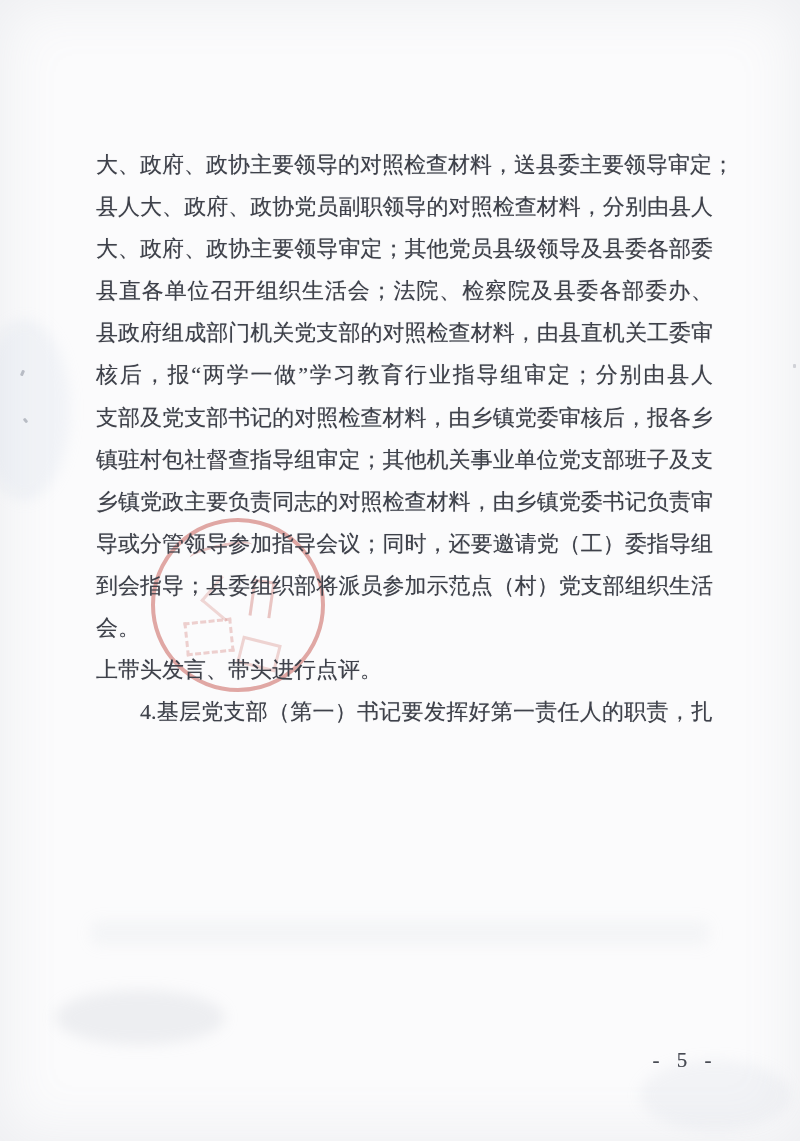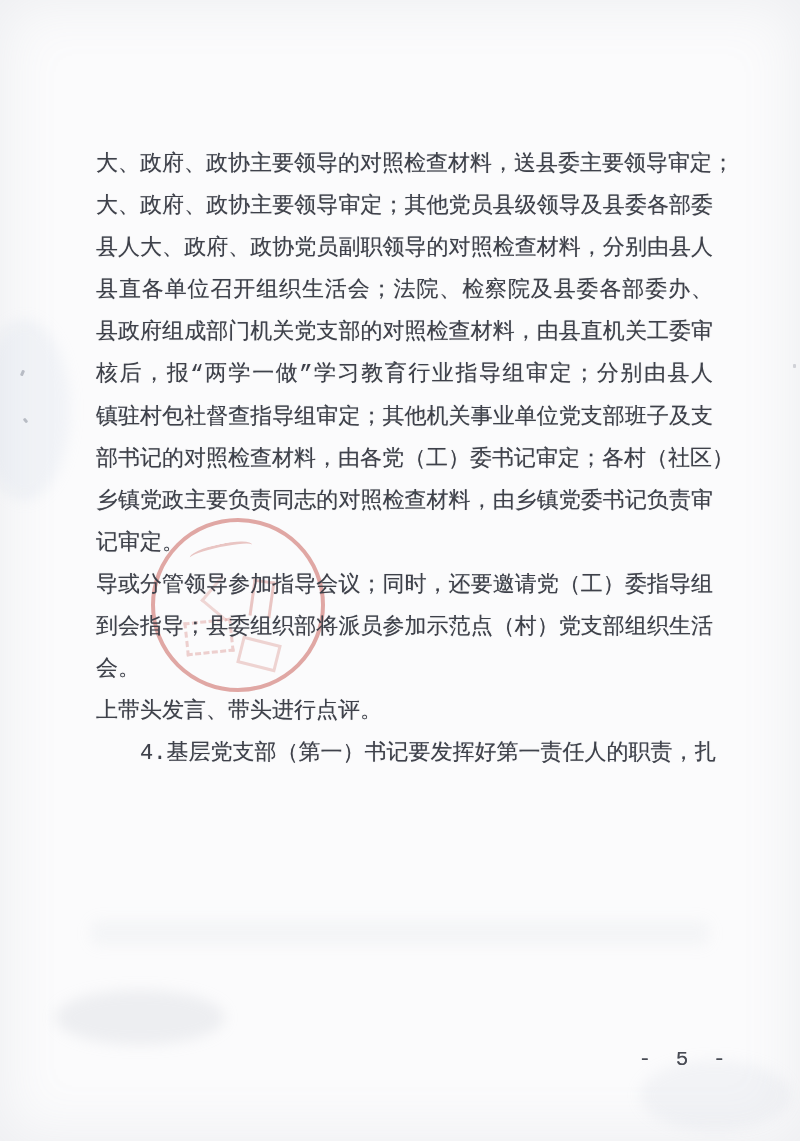"大、政府、政协主要领导的对照检查材料，送县委主要领导审定；" .page { font-family: Liberation Mono, monospace -> Liberation Serif, serif }
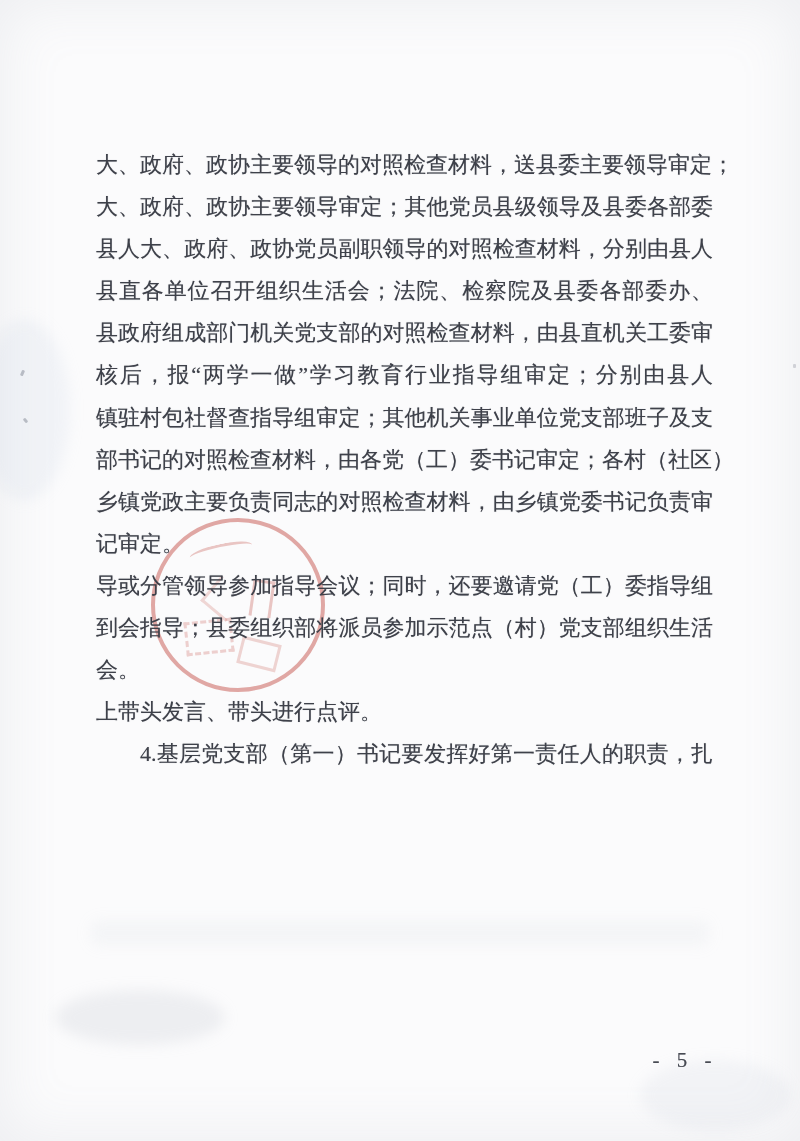"大、政府、政协主要领导审定；其他党员县级领导及县委各部委" div.line { order: before "县人大、政府、政协党员副职领导的对照检查材料，分别由县人" -> after "县人大、政府、政协党员副职领导的对照检查材料，分别由县人" }
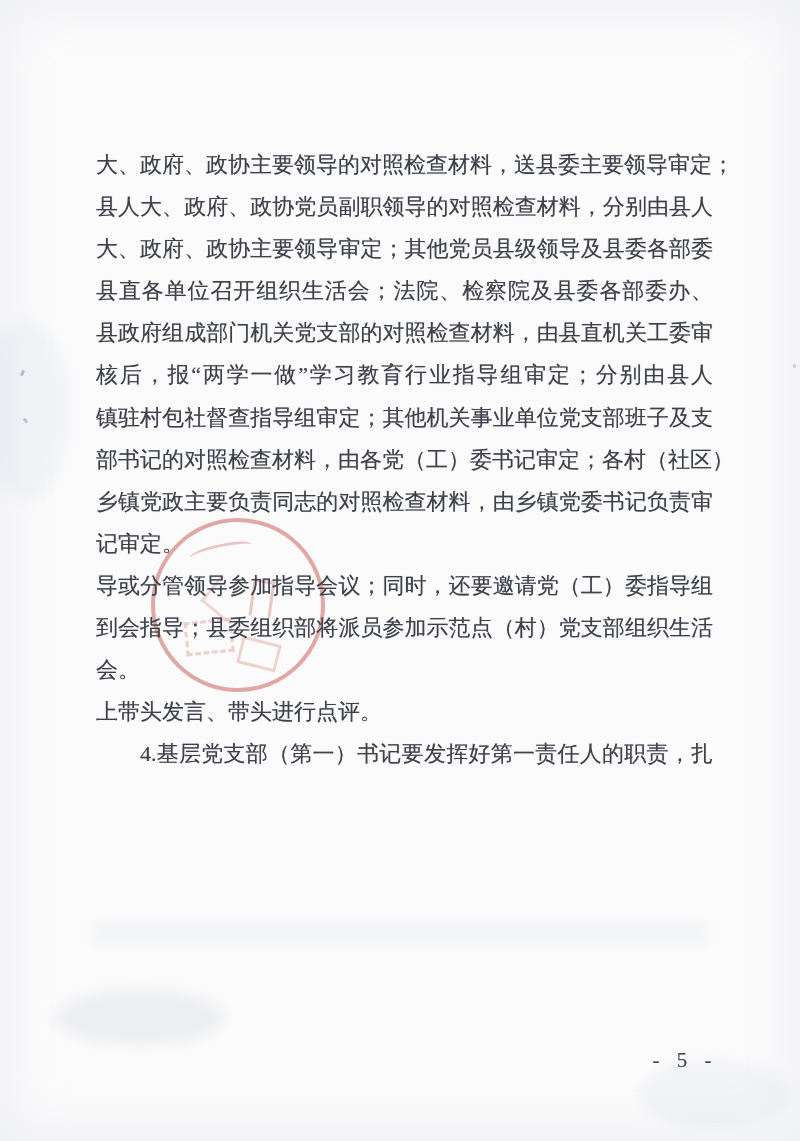"支部及党支部书记的对照检查材料，由乡镇党委审核后，报各乡" div.line { html: none -> <div>支部及党支部书记的对照检查材料，由乡镇党委审核后，报各乡</div> }
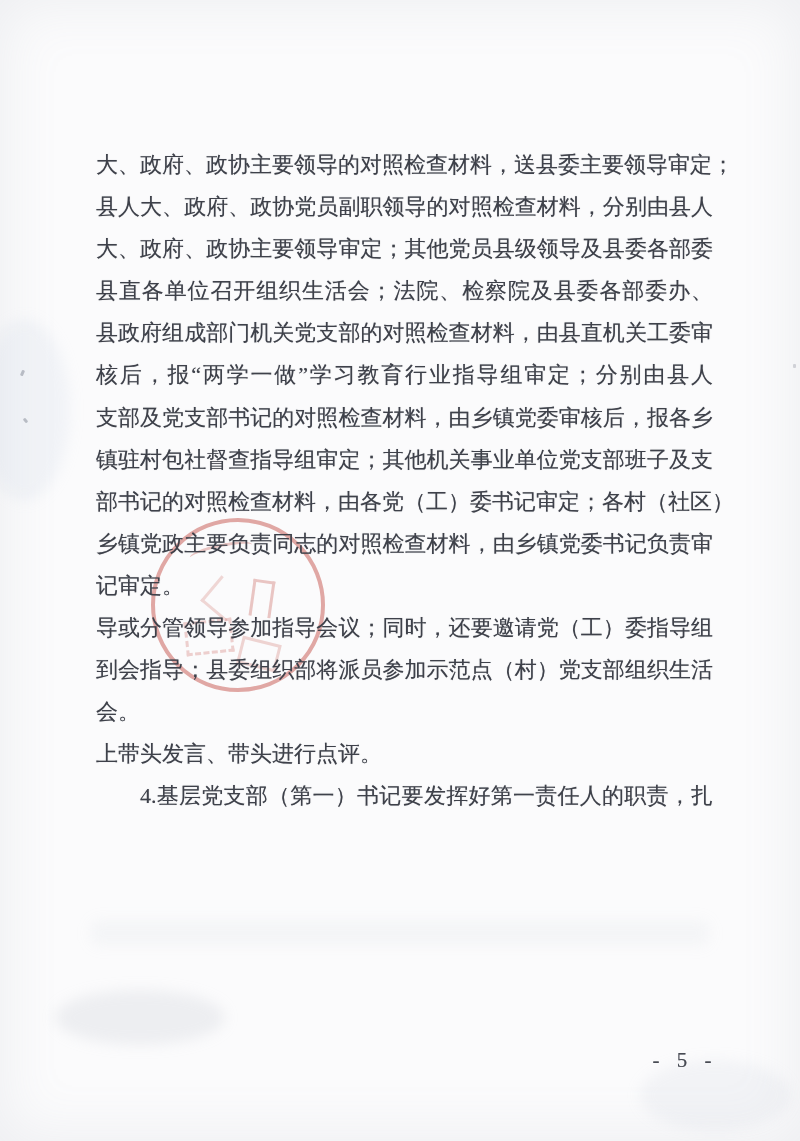"部书记的对照检查材料，由各党（工）委书记审定；各村（社区）" div.line { html: <div>部书记的对照检查材料，由各党（工）委书记审定；各村（社区）</div> -> none }
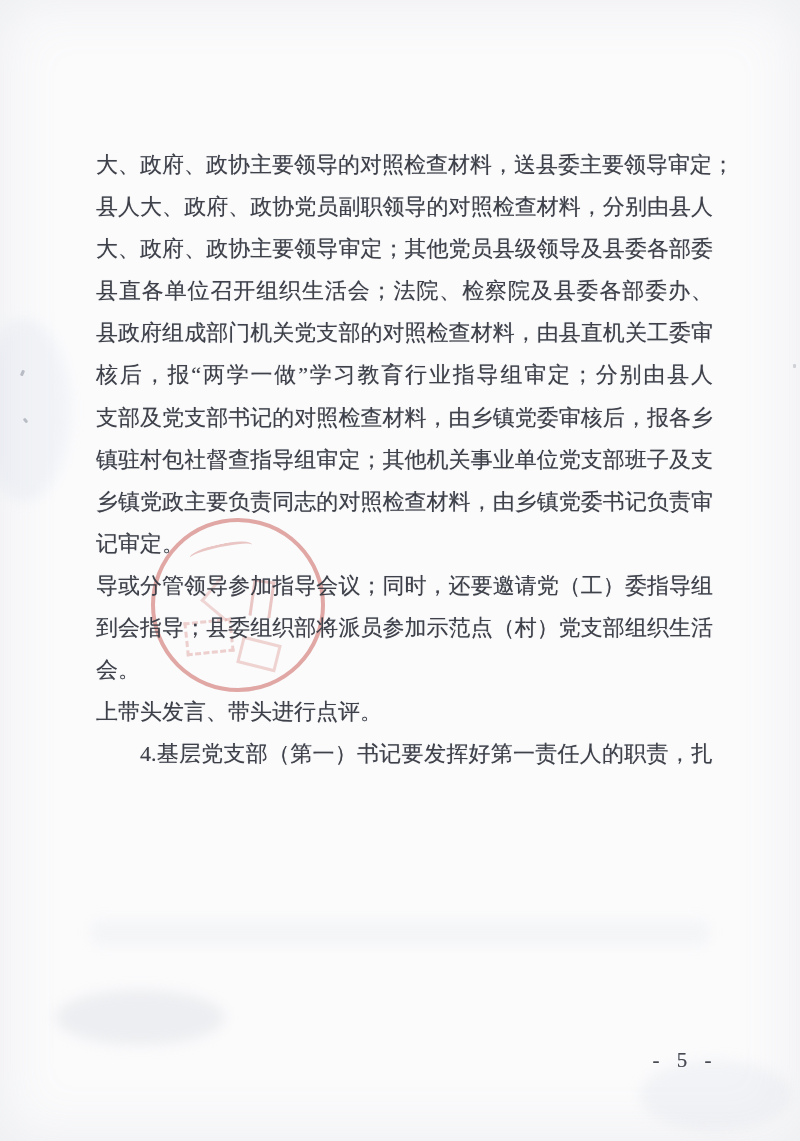"记审定。" div.line { html: <div>记审定。</div> -> none }
